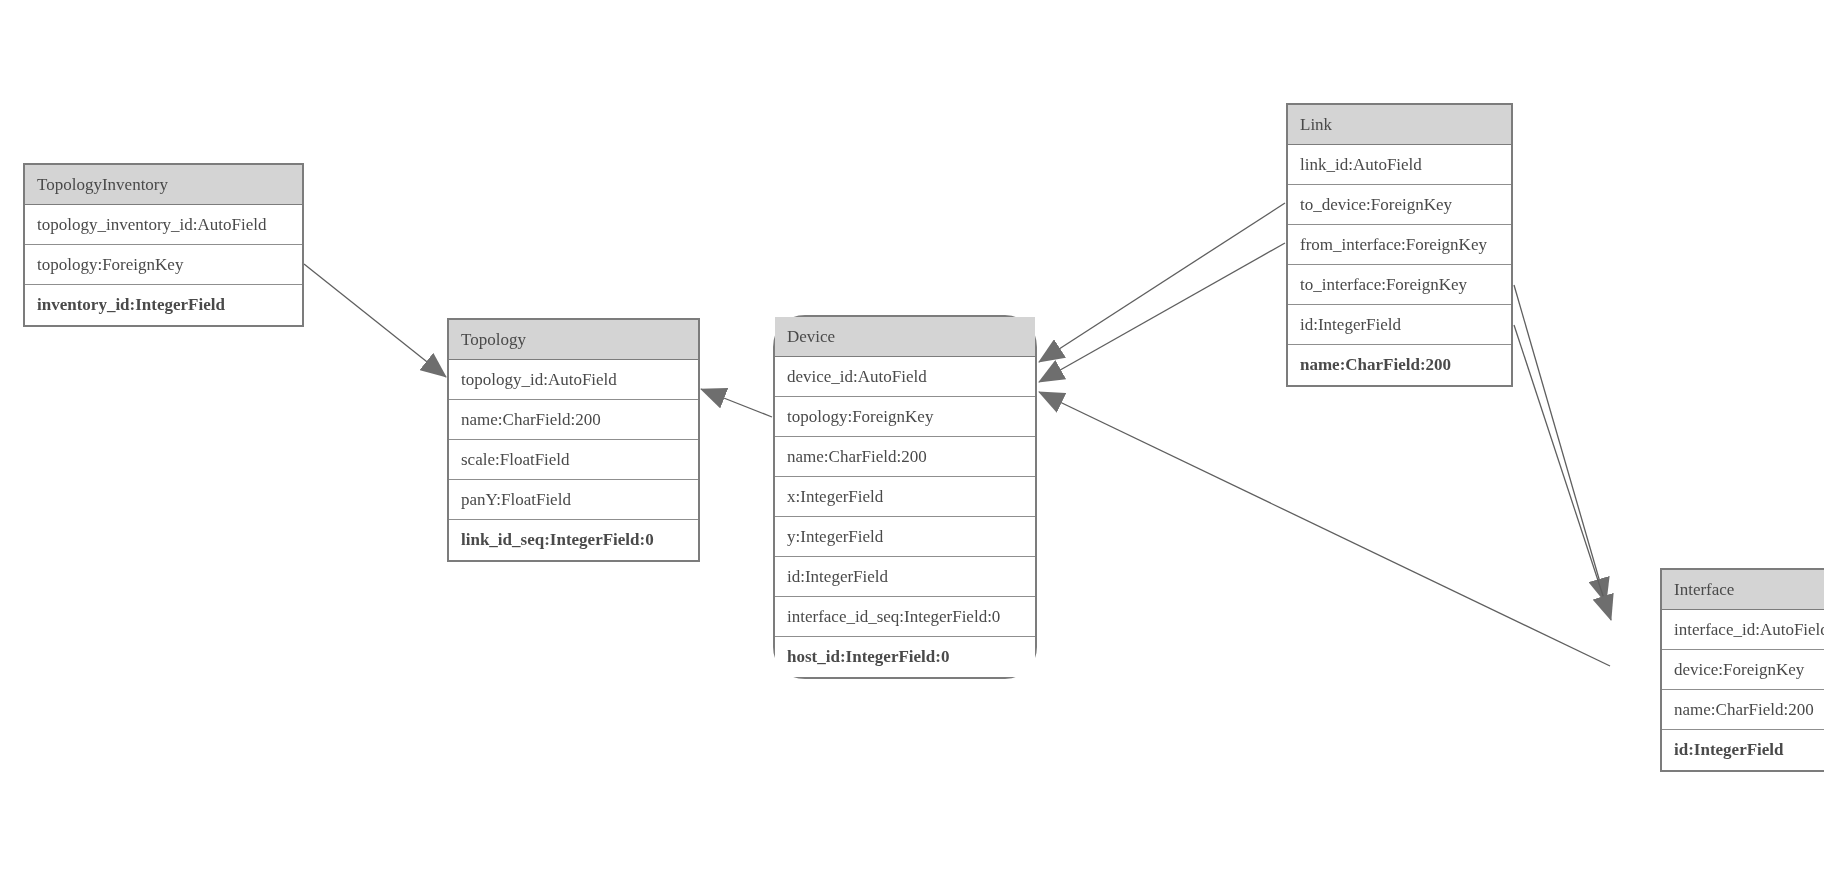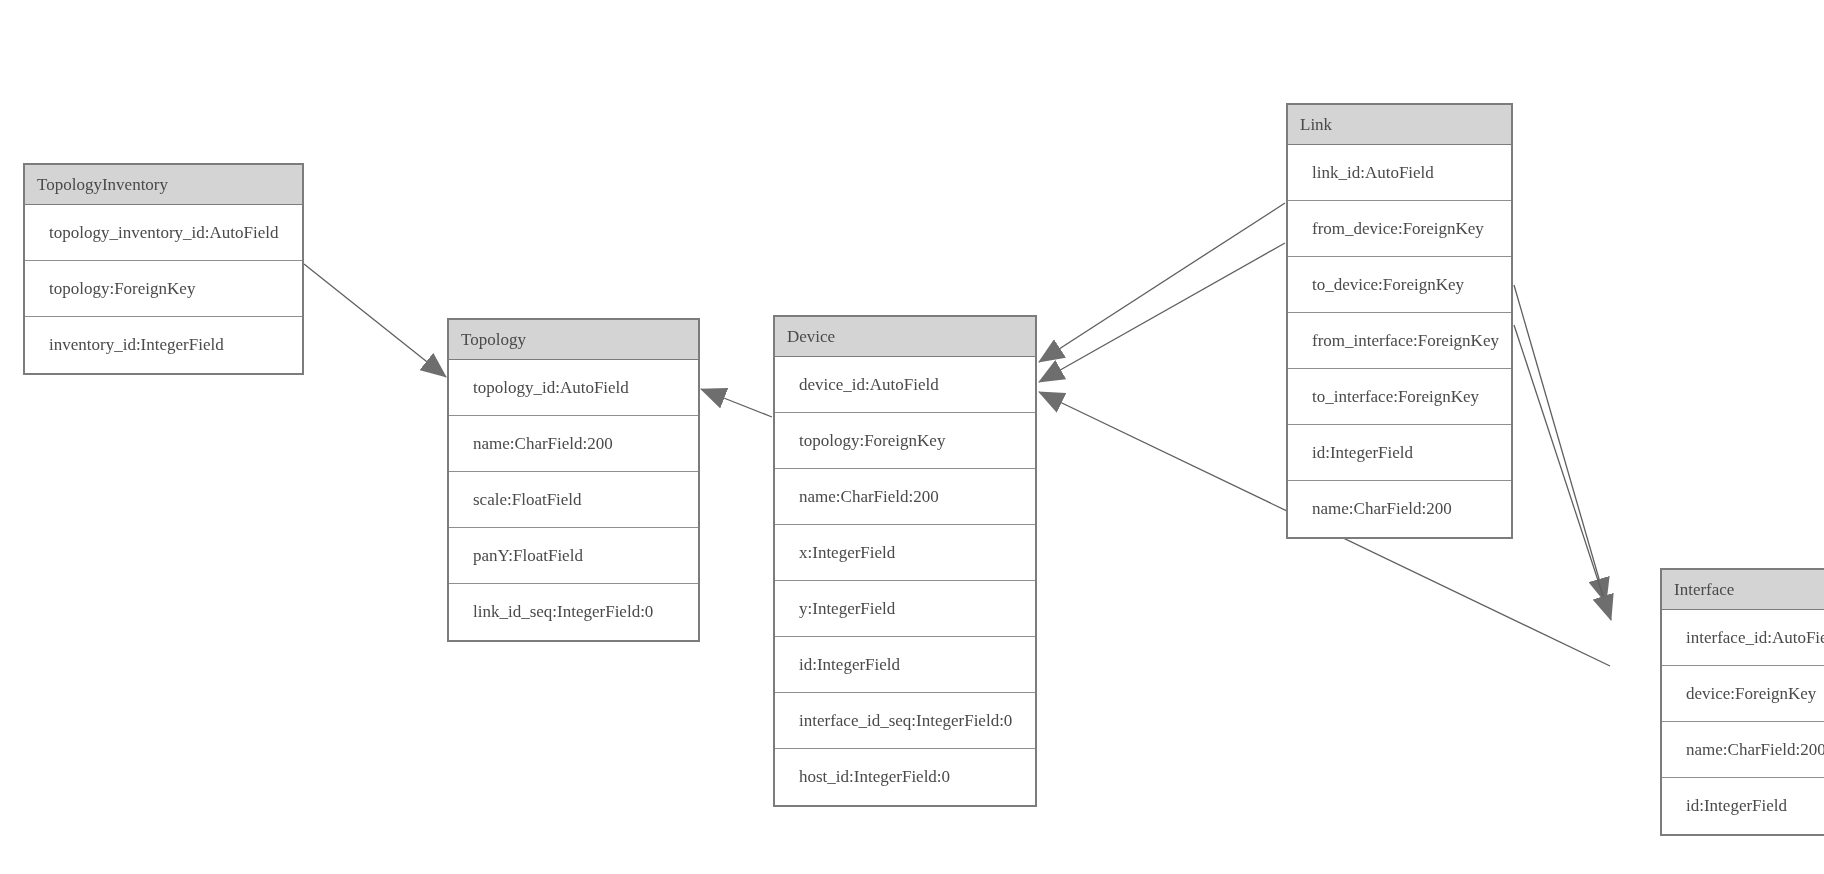"link_id:AutoField" .trow { height: 56px -> 40px; padding: 0 24px -> 0 12px }
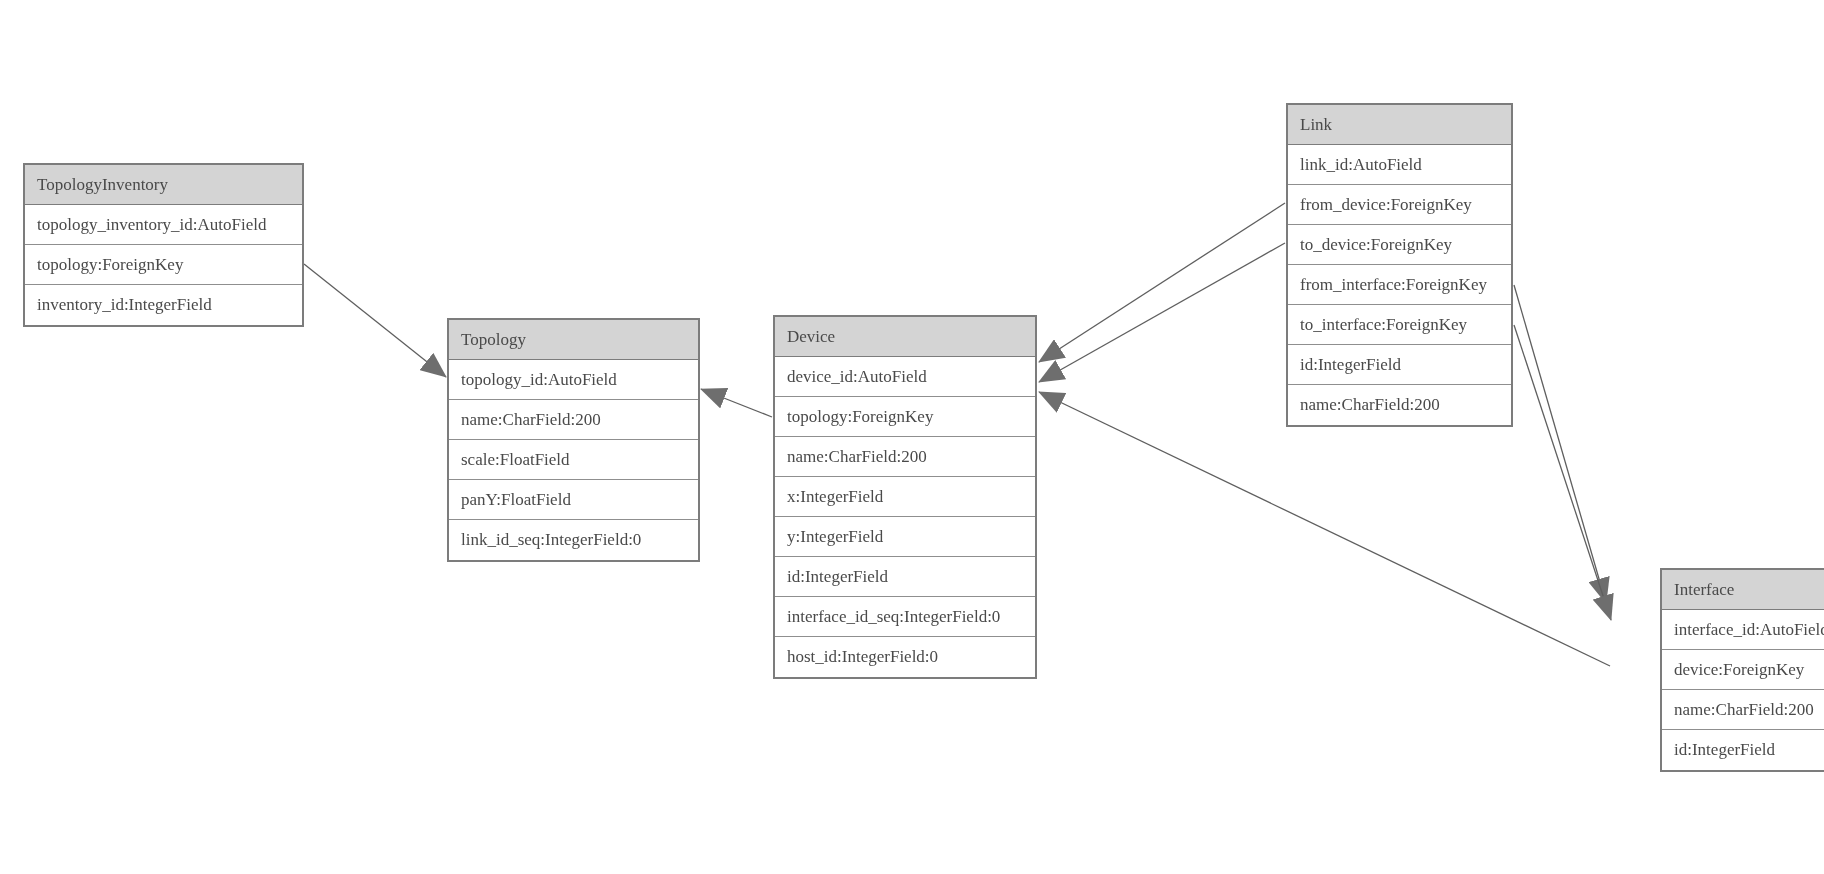"from_device:ForeignKey" div.trow { html: <div>from_device:ForeignKey</div> -> none }
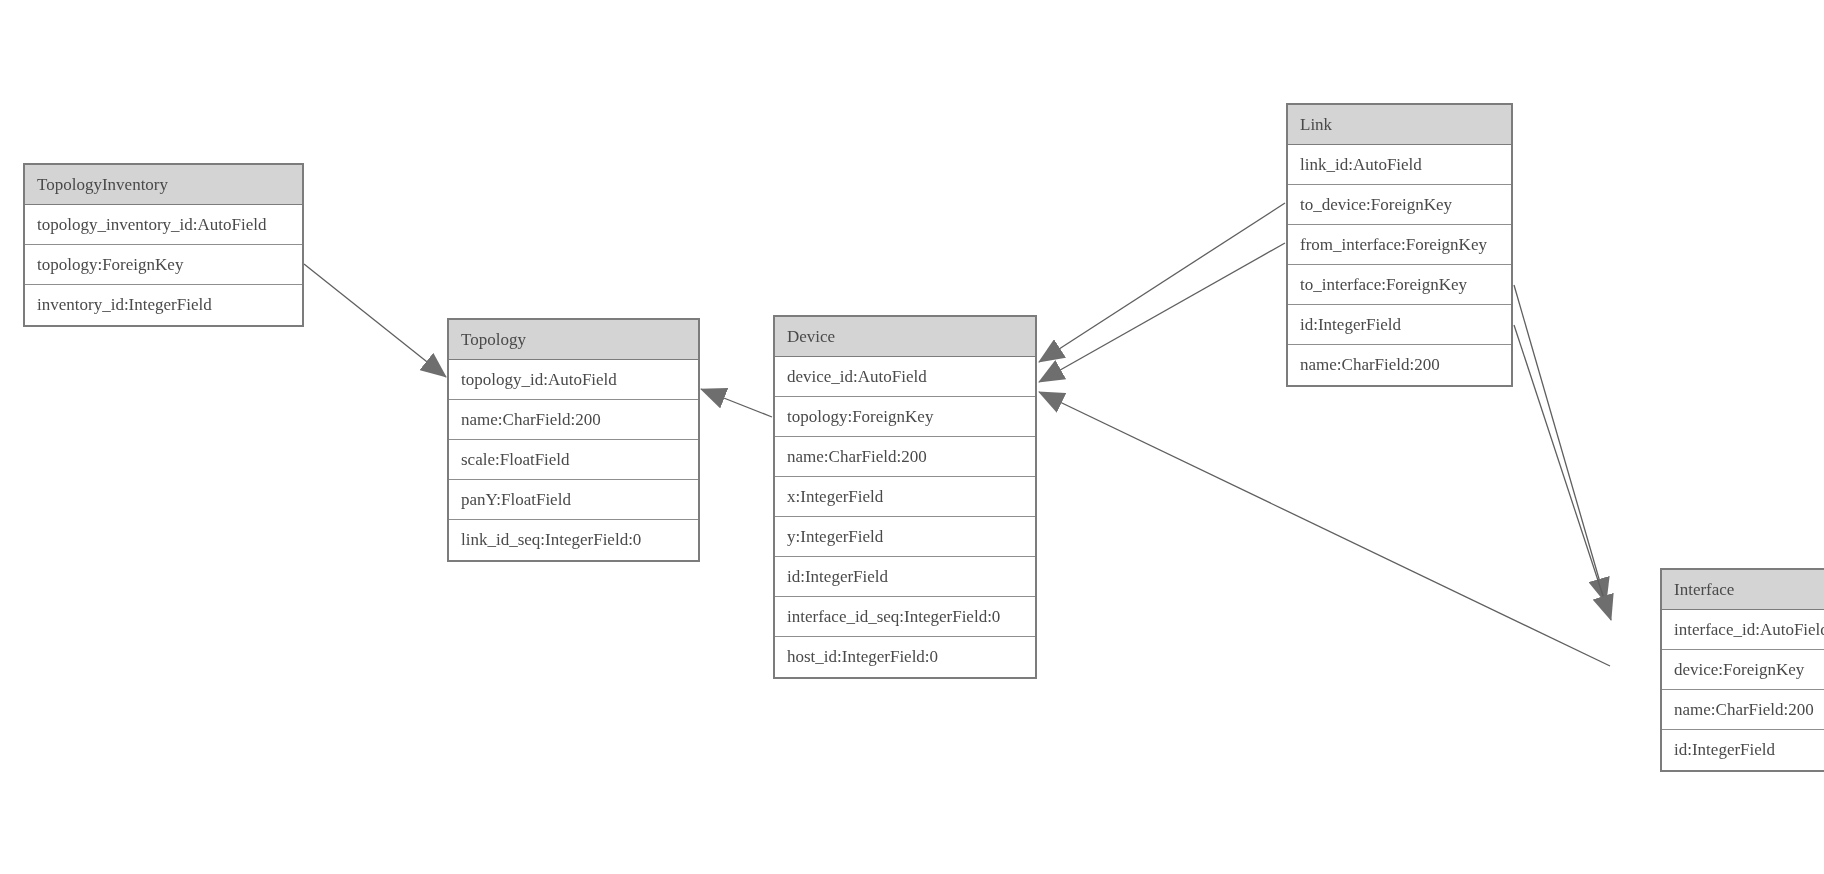"inventory_id:IntegerField" .trow:last-child { font-weight: none -> bold }
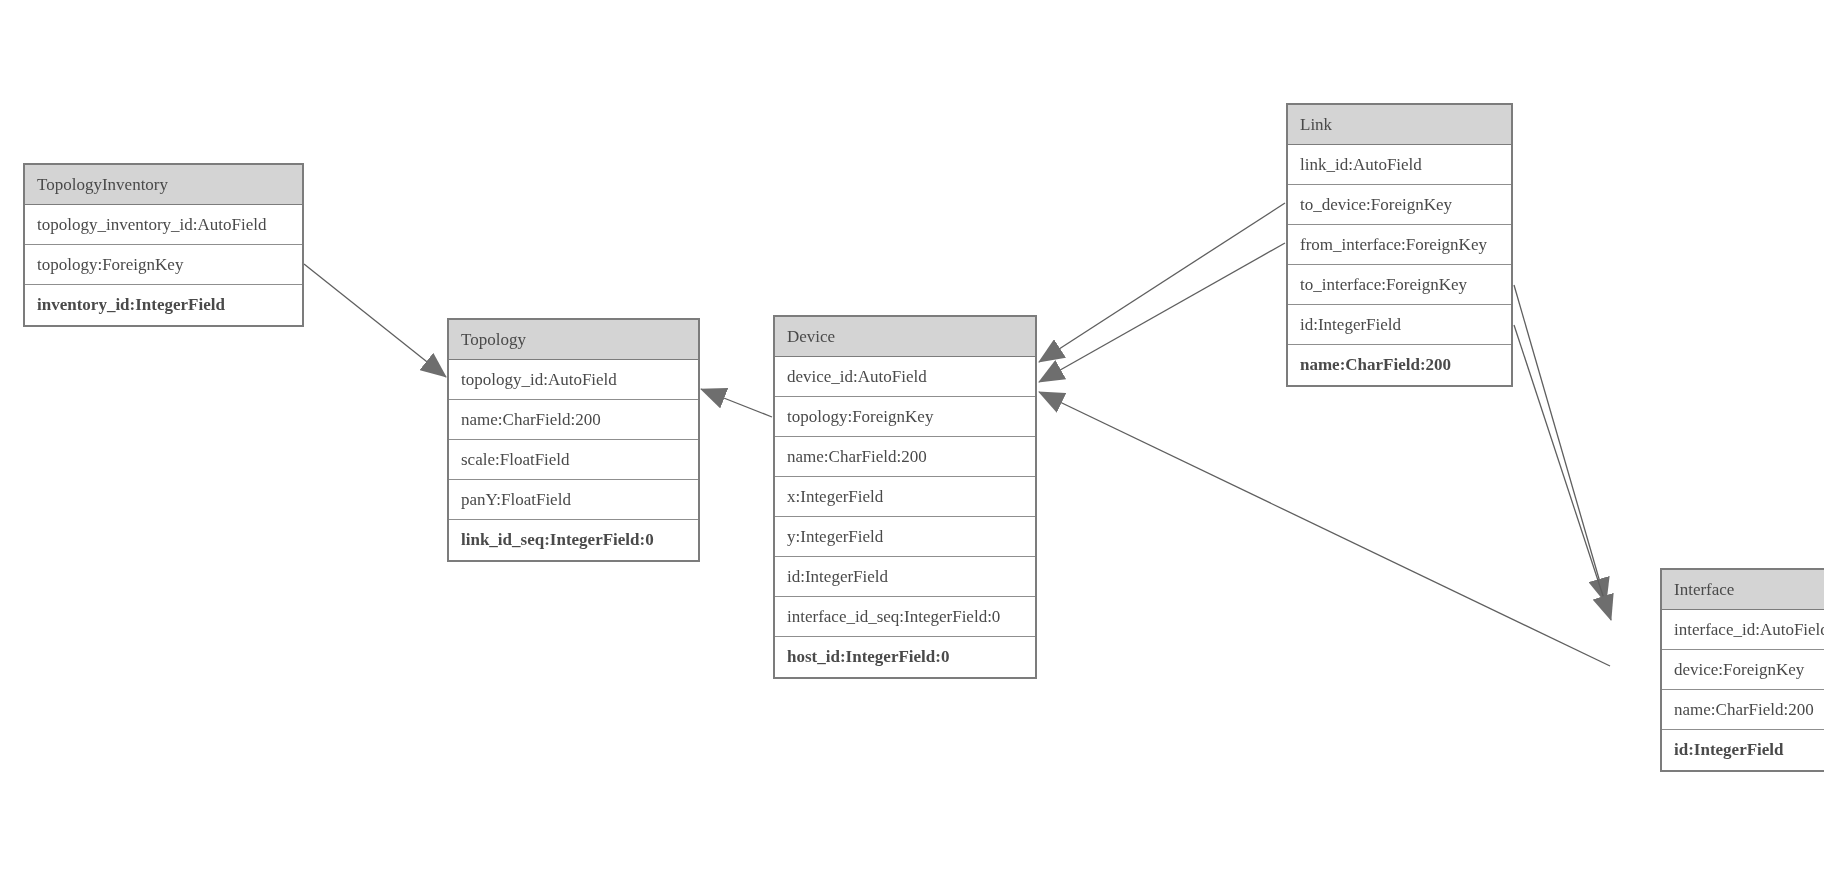"Device" #tbl-device { border-radius: none -> 32px }
